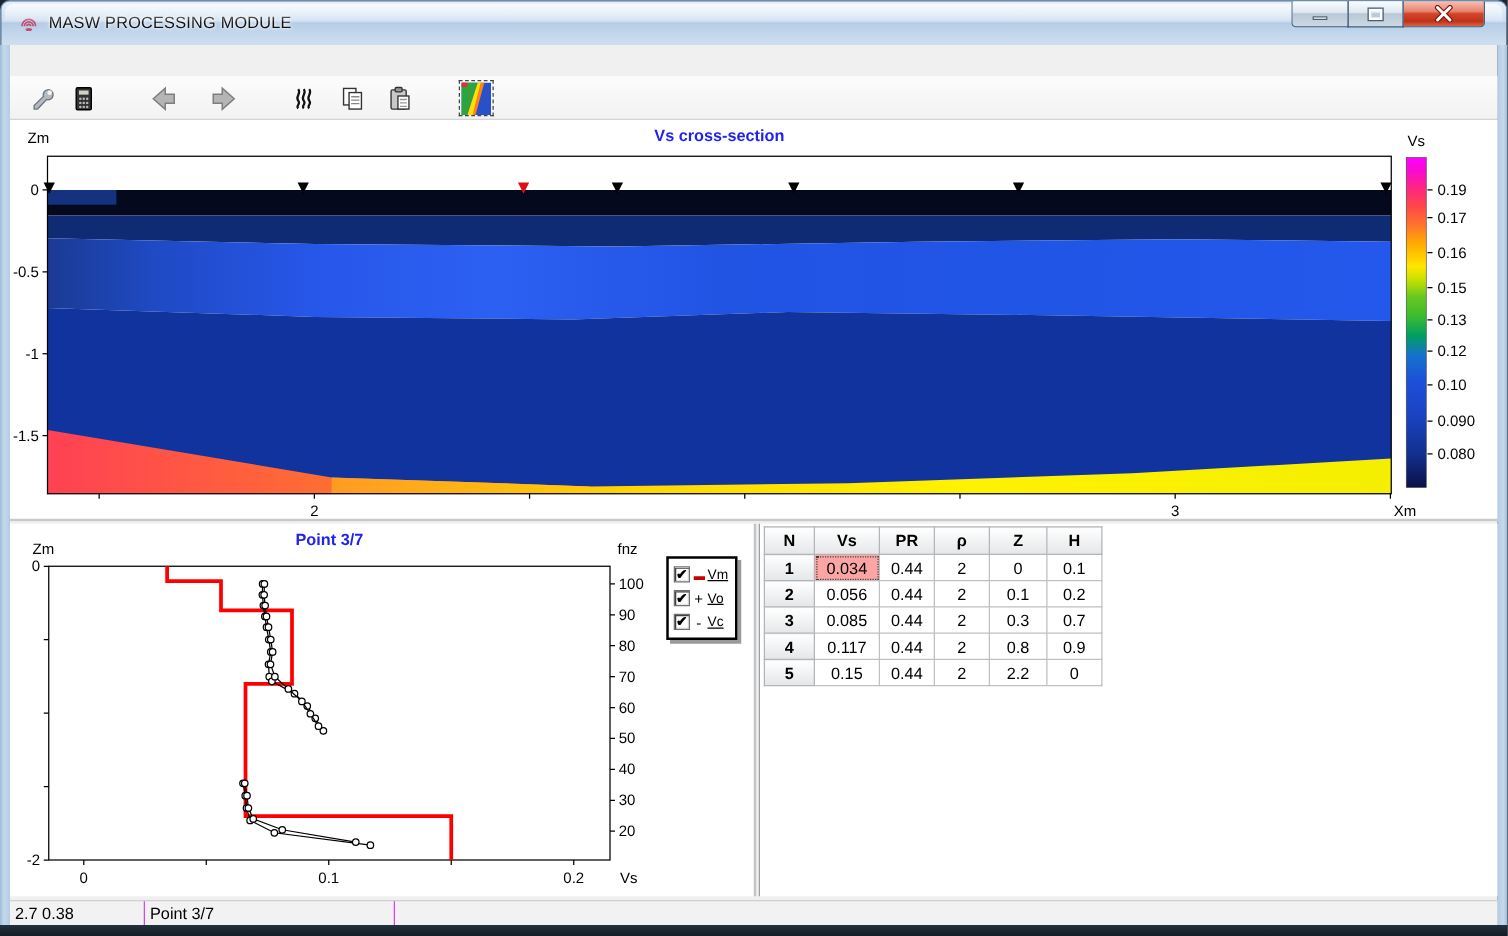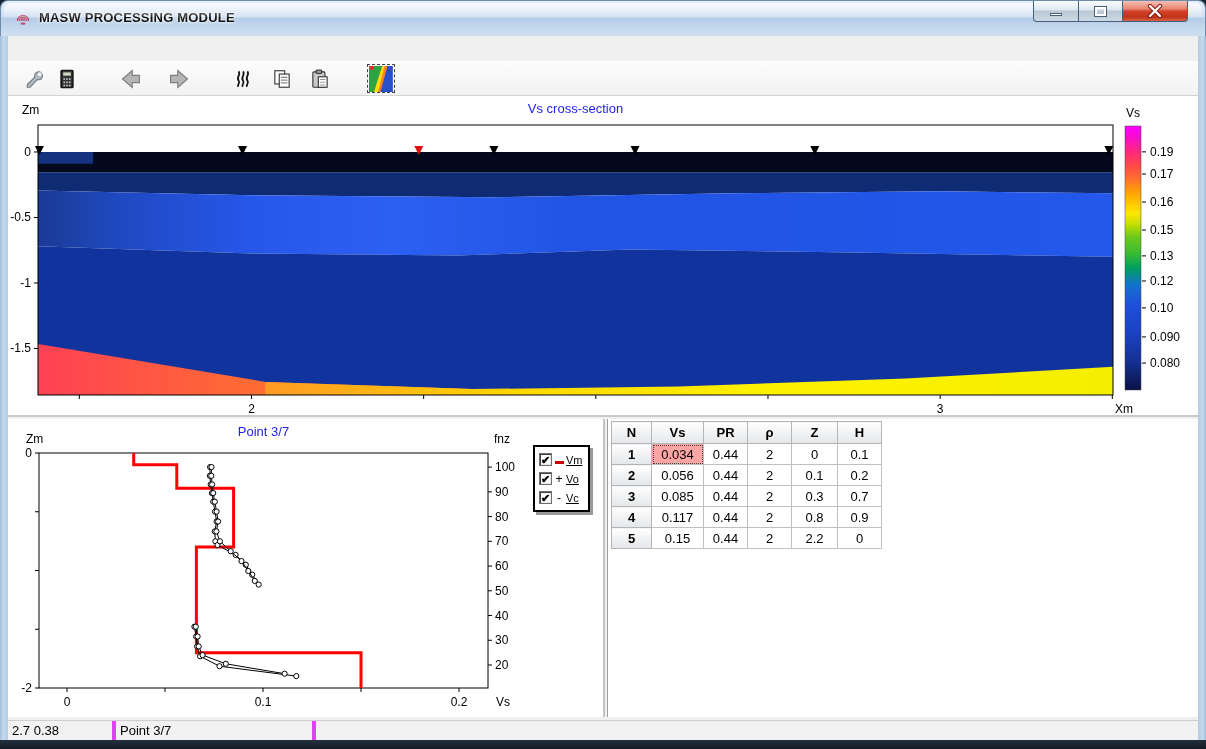"MASW PROCESSING MODULE" .titlebar { font-weight: bold -> none }
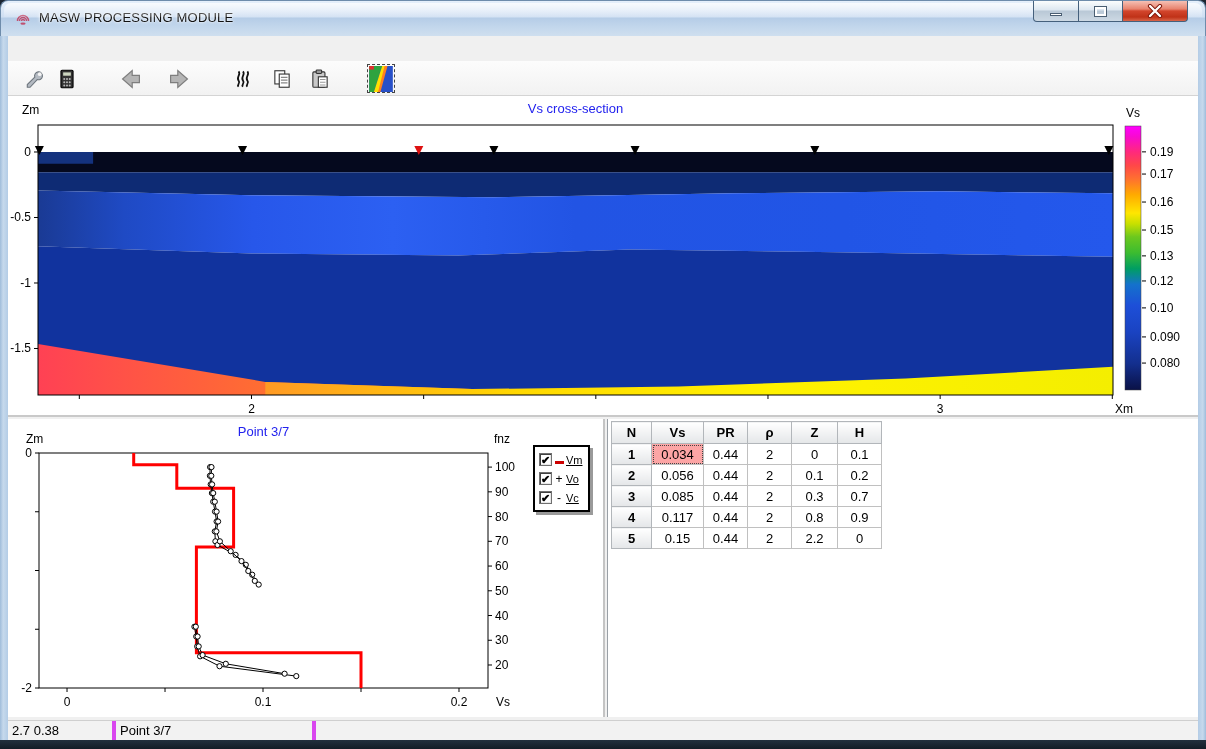"Vs cross-section" .chart-title { font-weight: none -> bold }
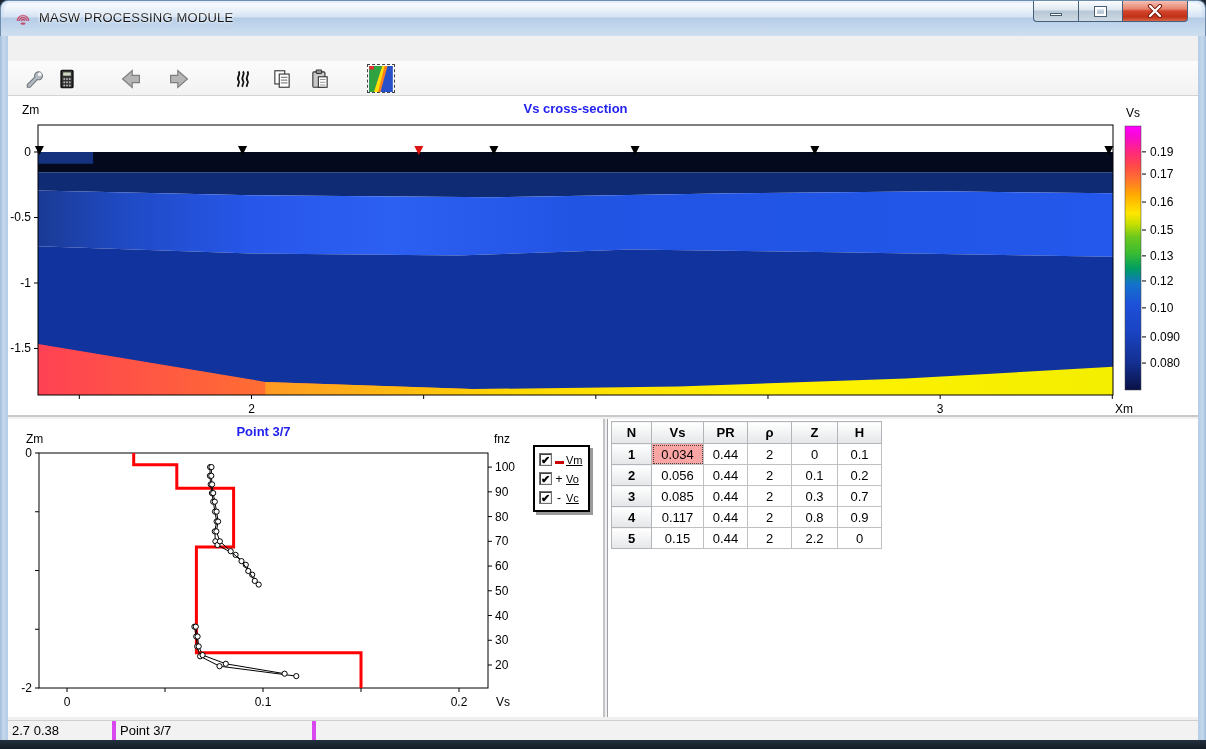"2.7 0.38" .sp { border-right: 4px solid #d946ef -> 1px solid #d946ef }
